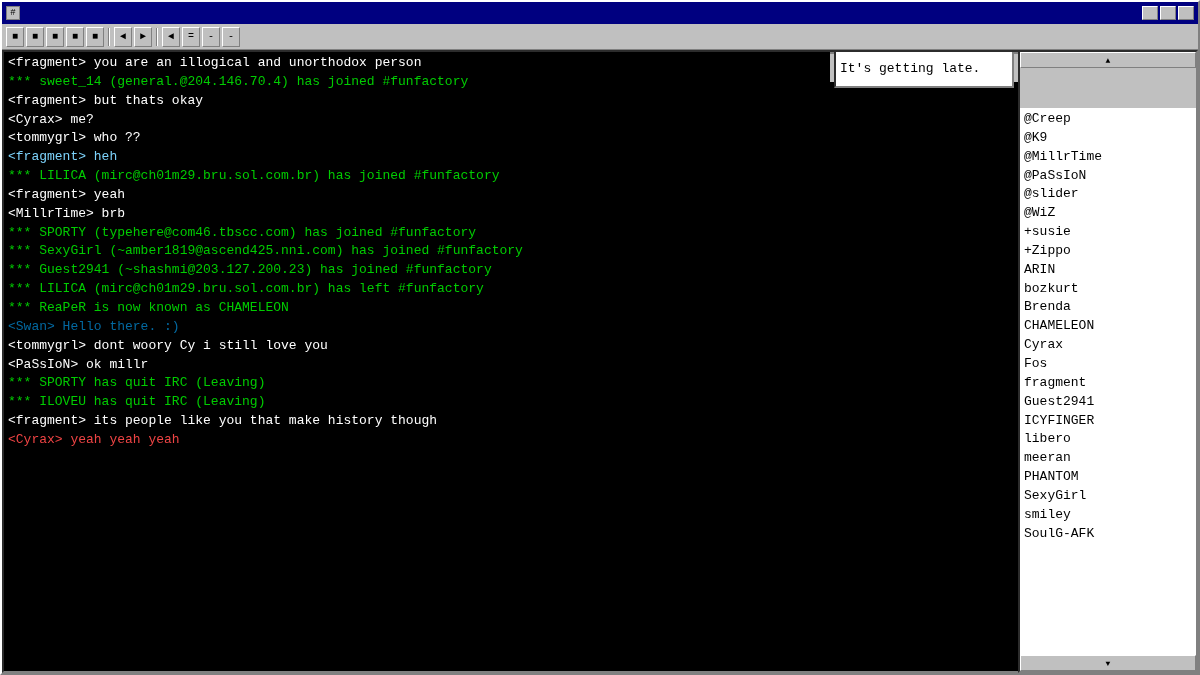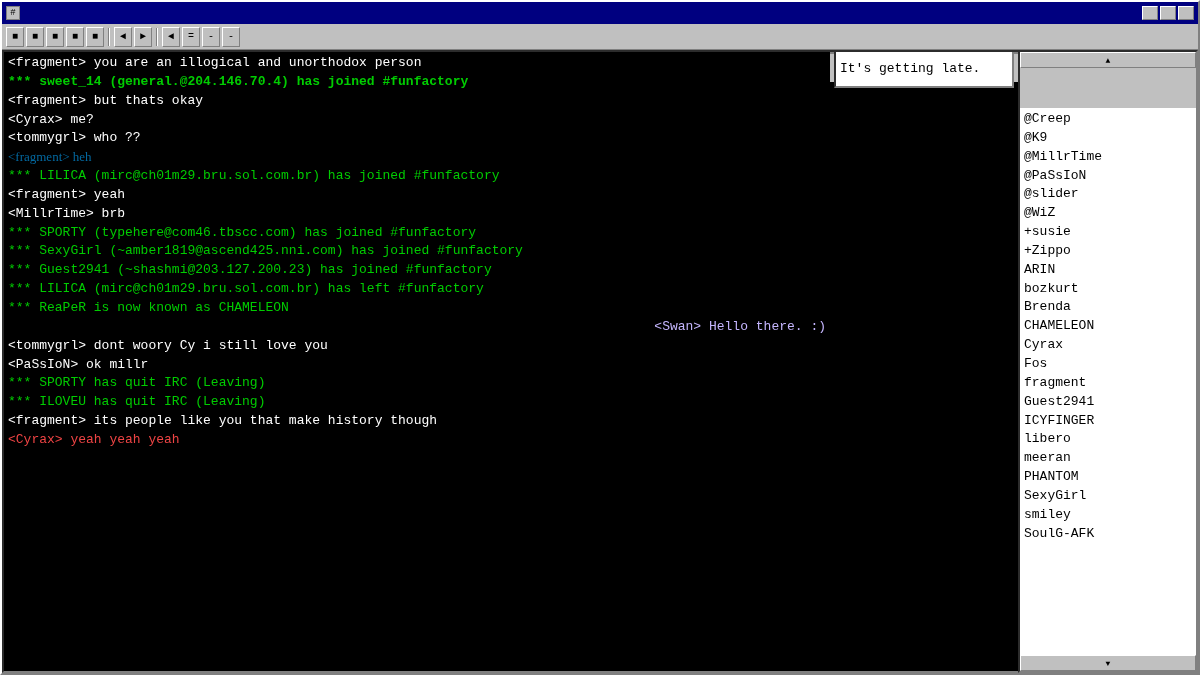"*** sweet_14 (general.@204.146.70.4) has" div.msg { font-weight: bold -> none }
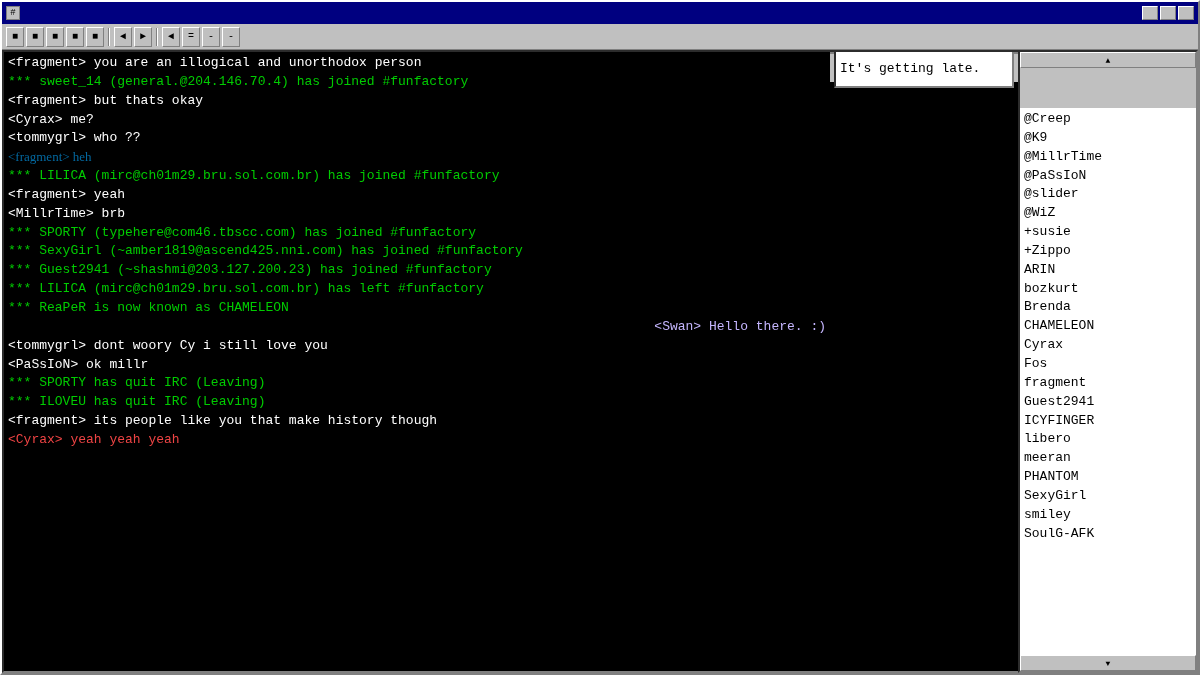"<fragment> heh" div.msg { color: #0369a1 -> #7dd3fc; font-family: Liberation Serif, serif -> none }
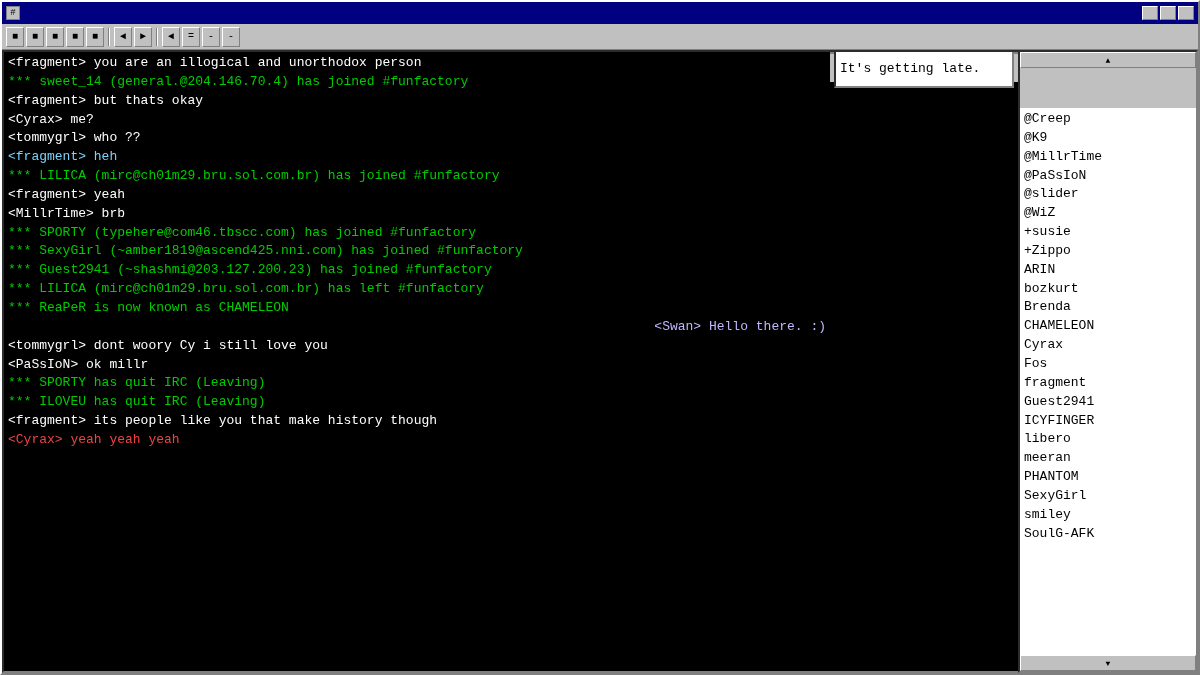"<Swan> Hello there. :)" div.msg { color: #c4b5fd -> #0369a1; text-align: right -> none }
